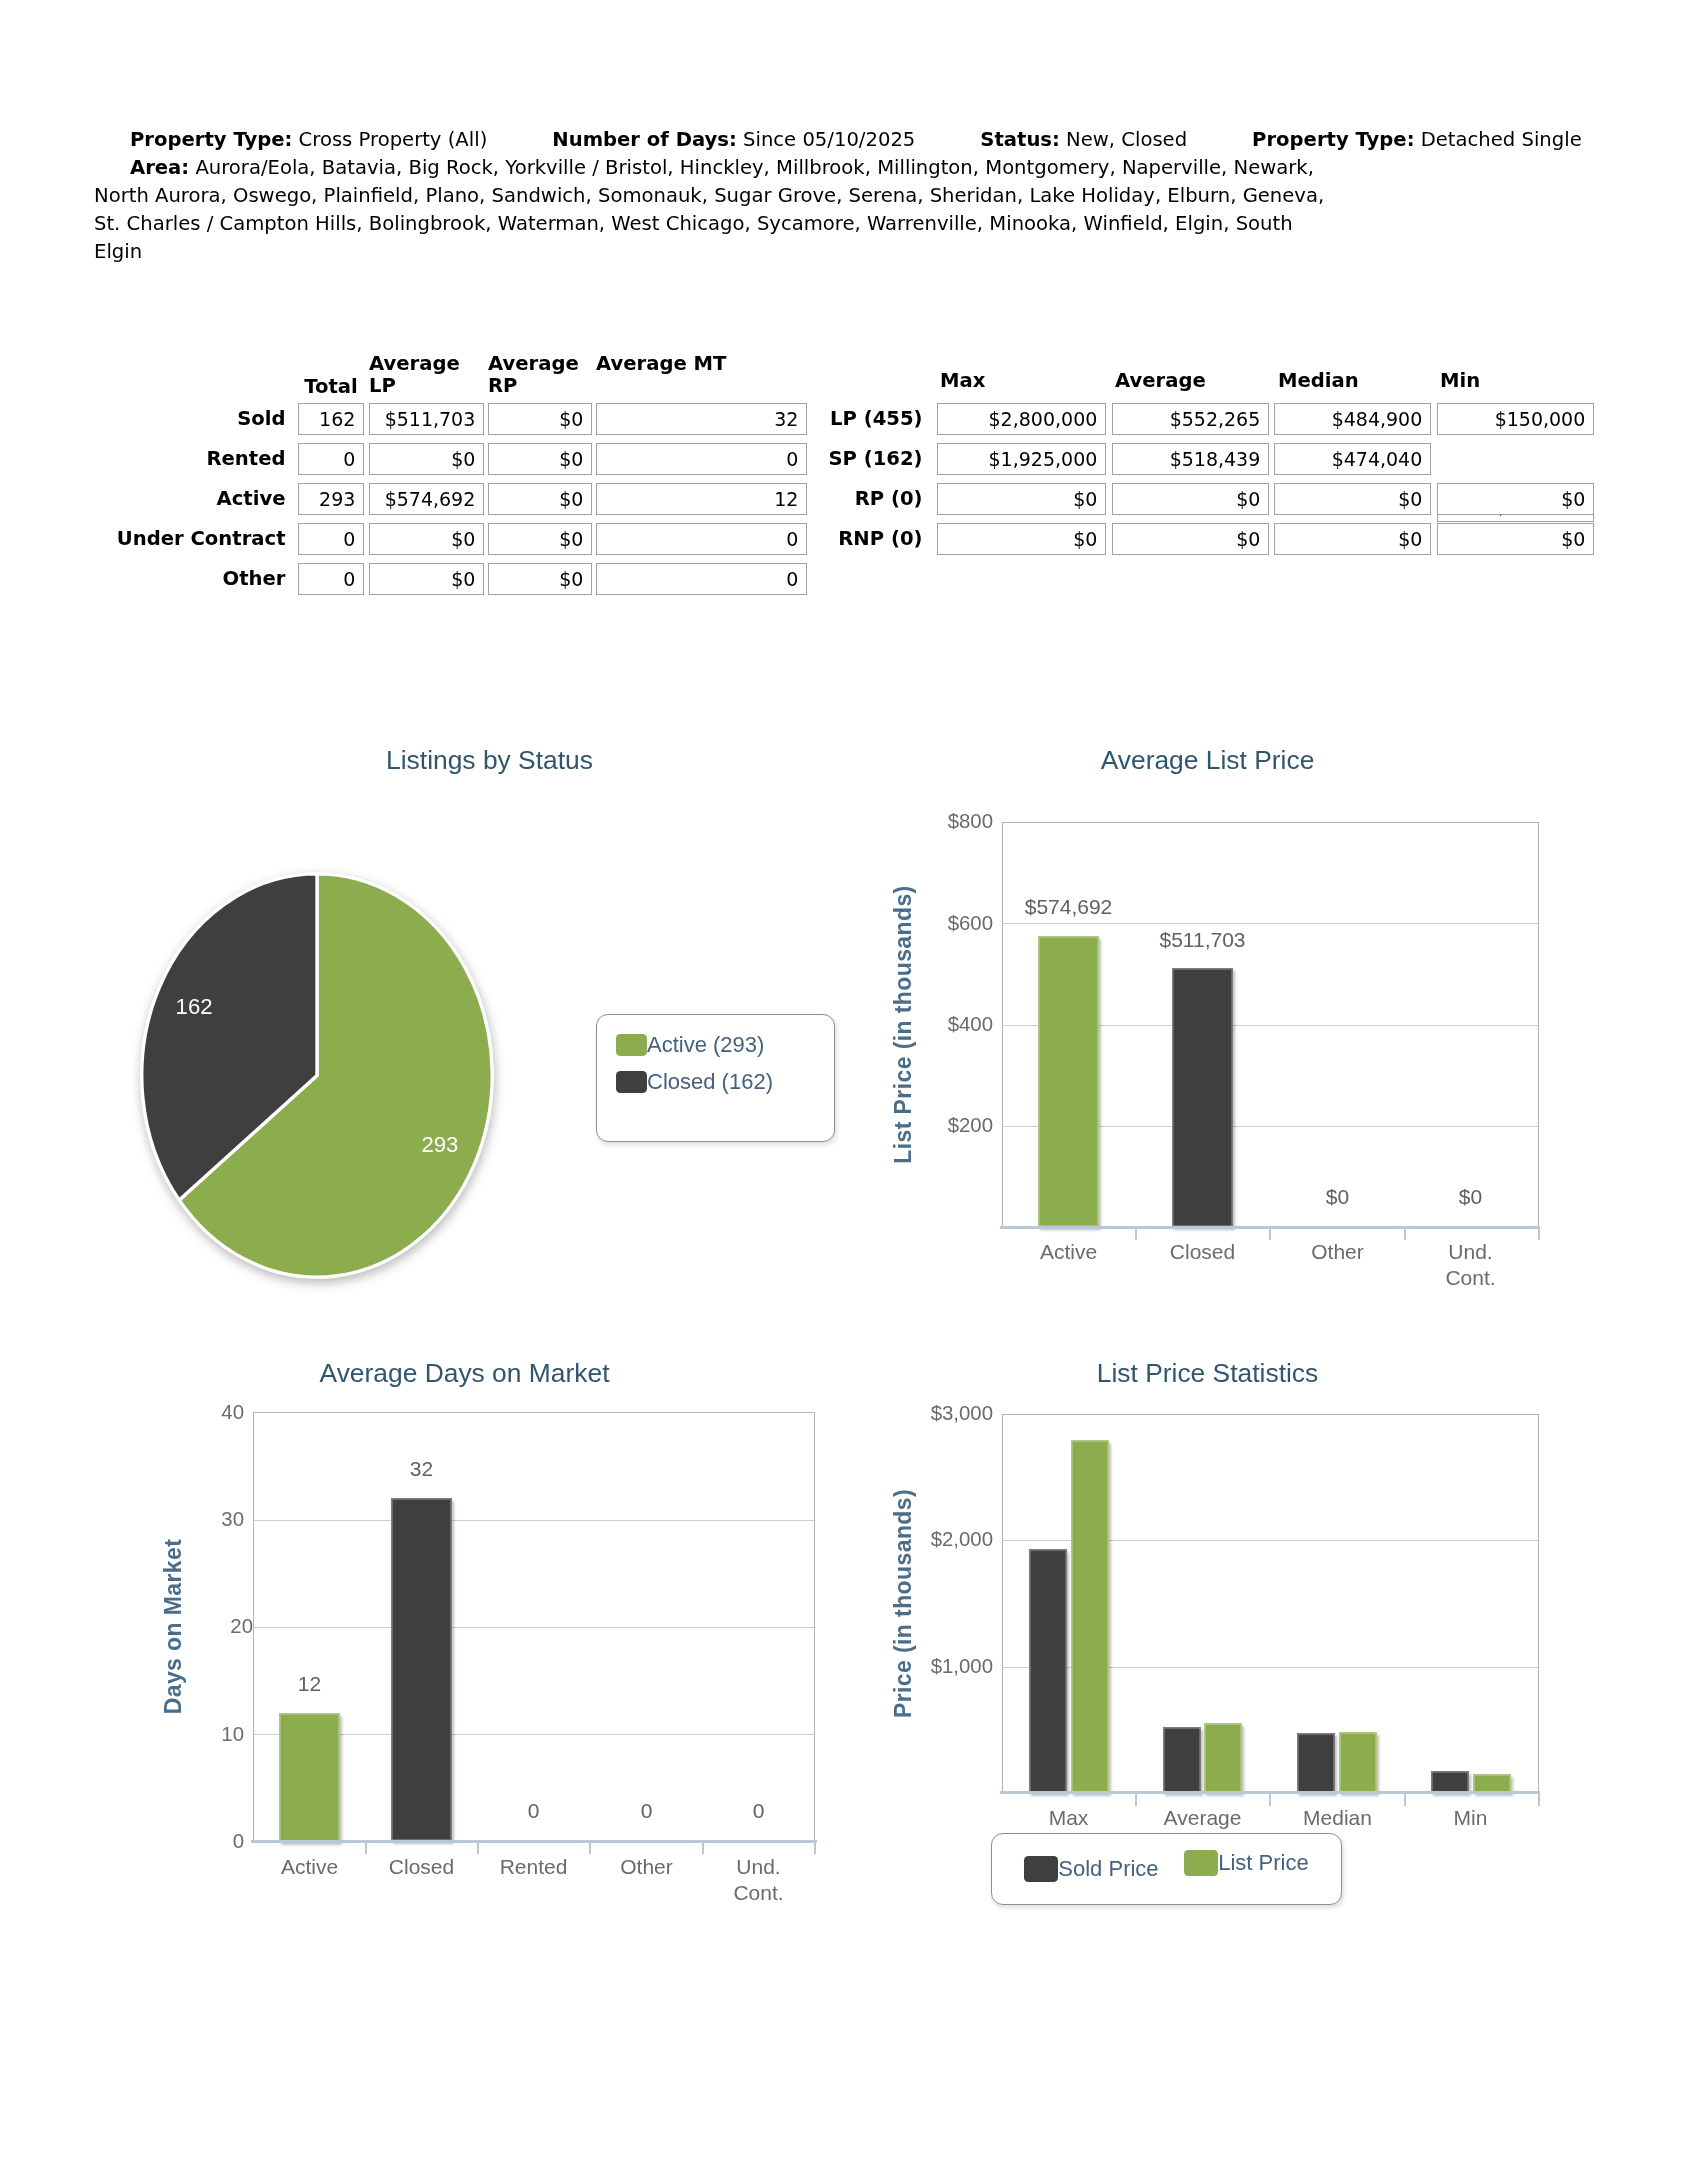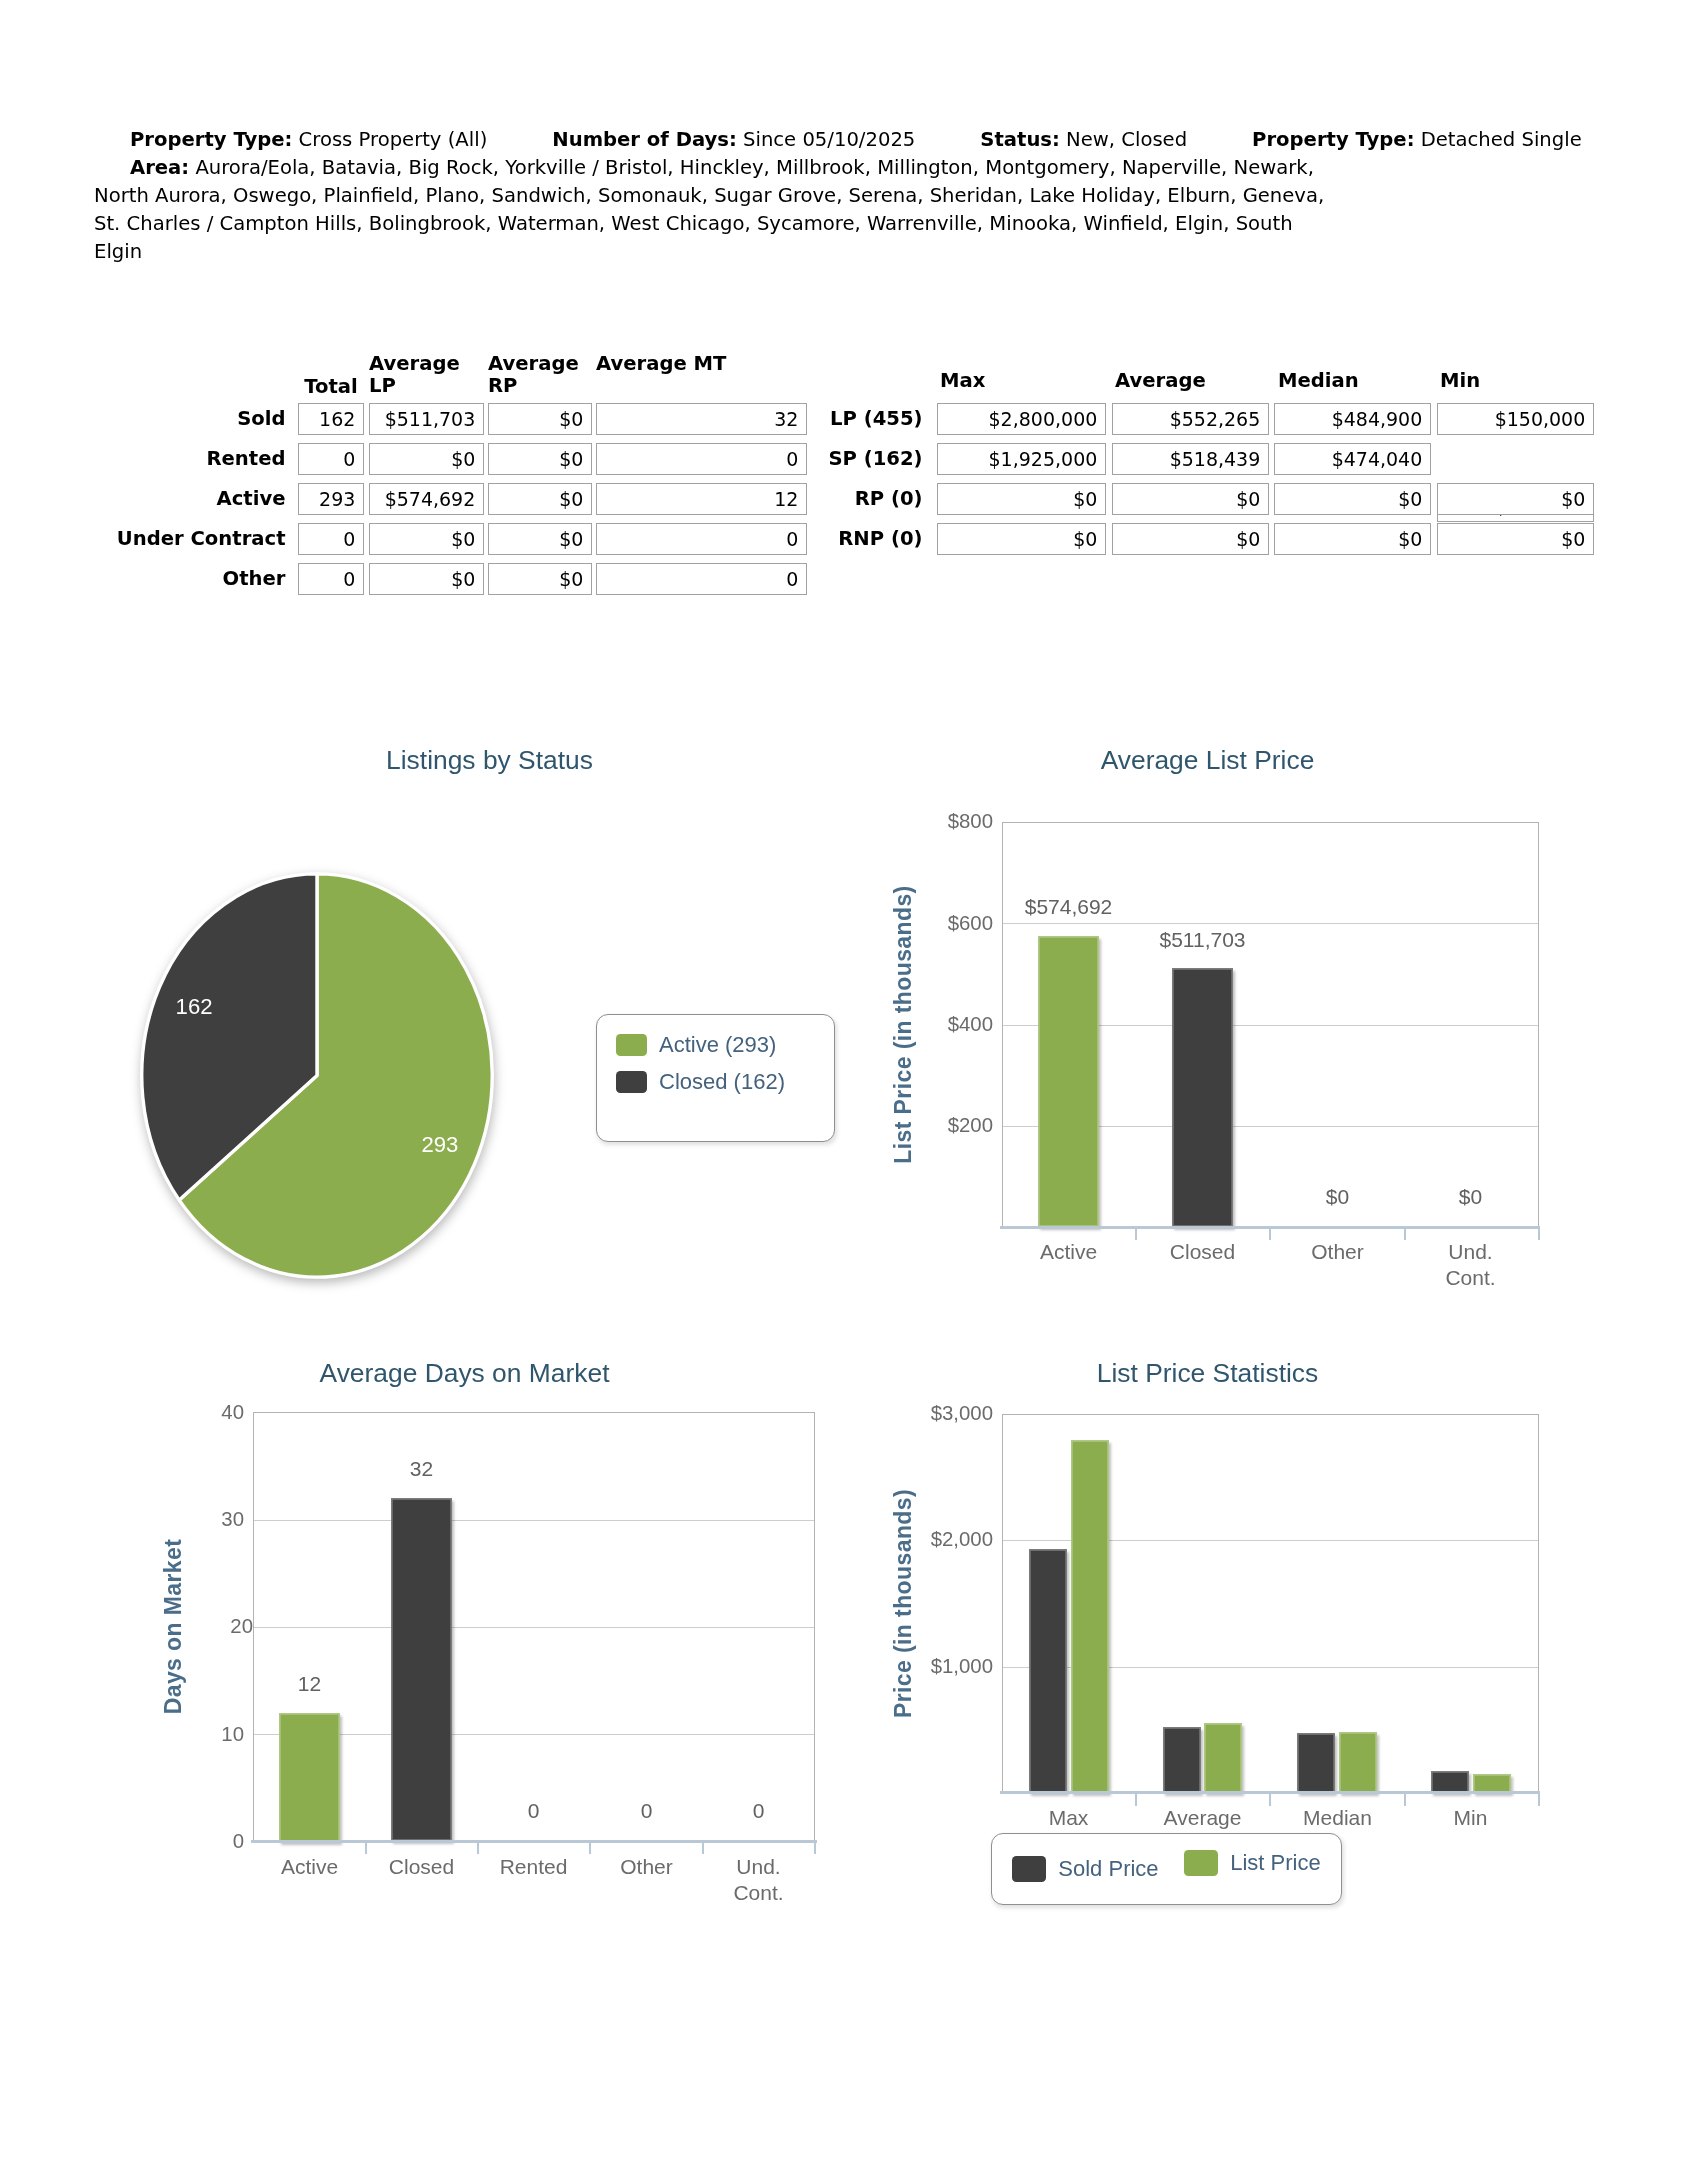"Active (293)" .leg-row { gap: 12px -> none }
